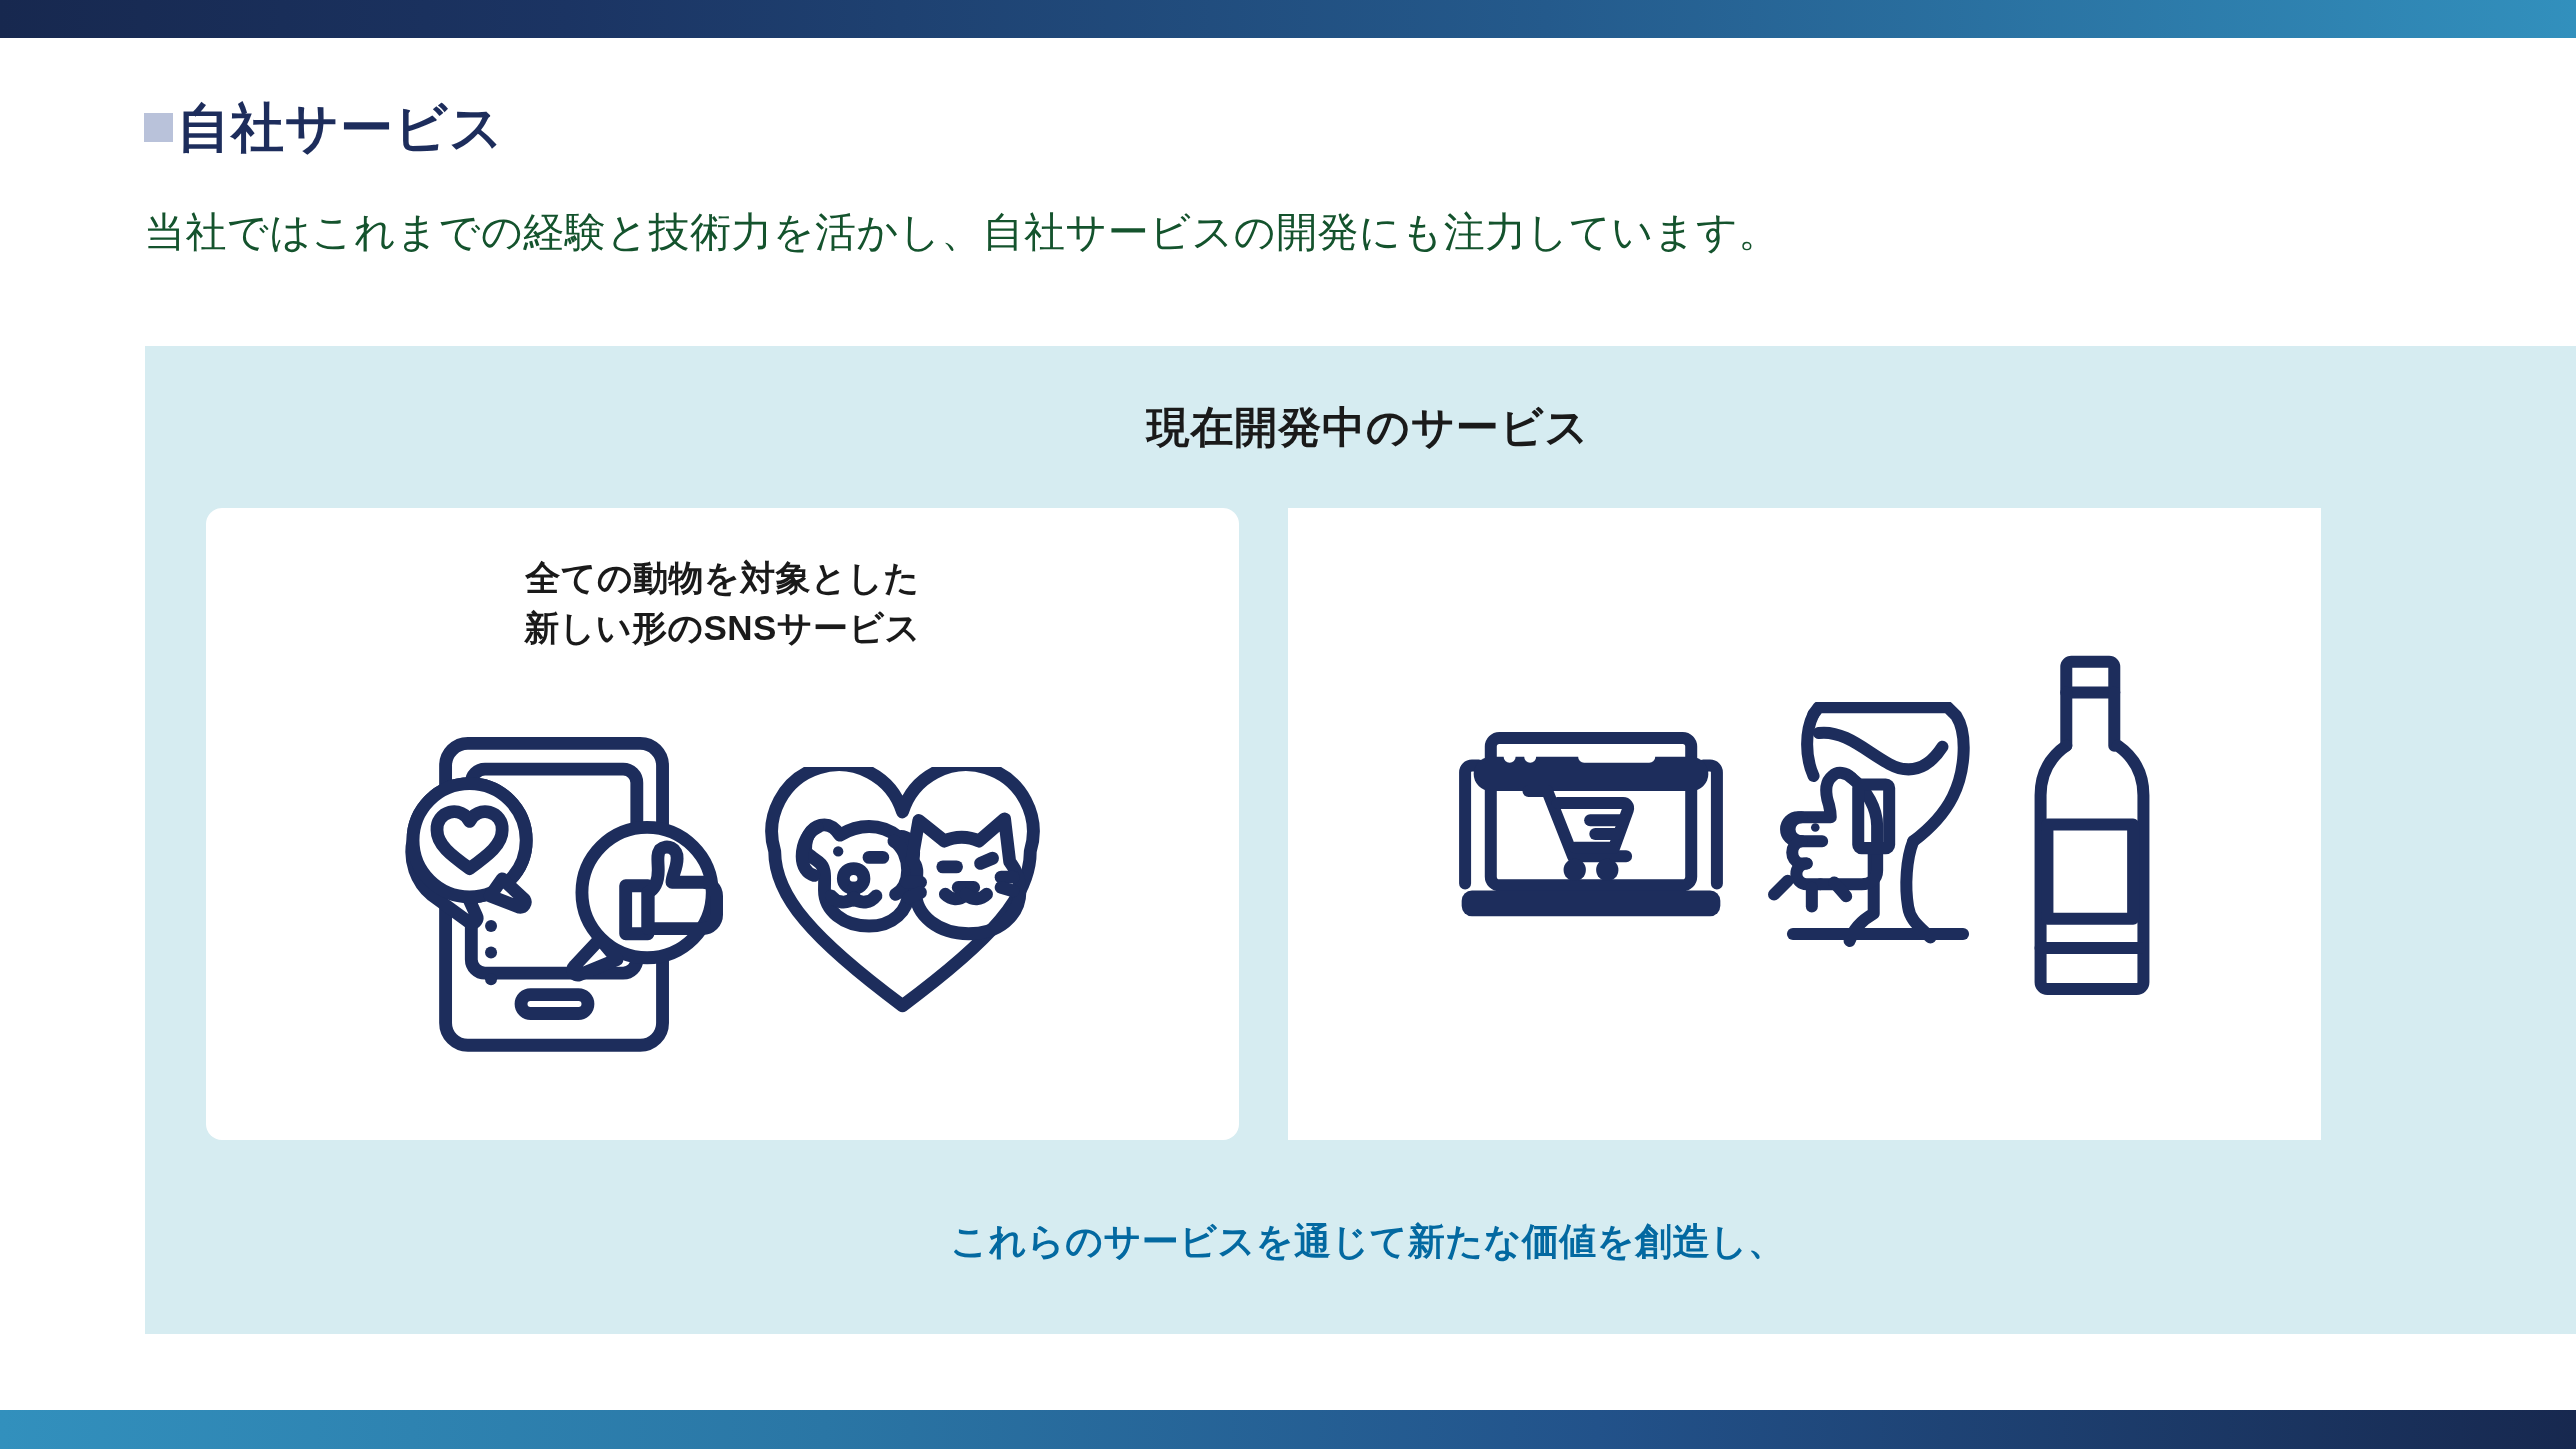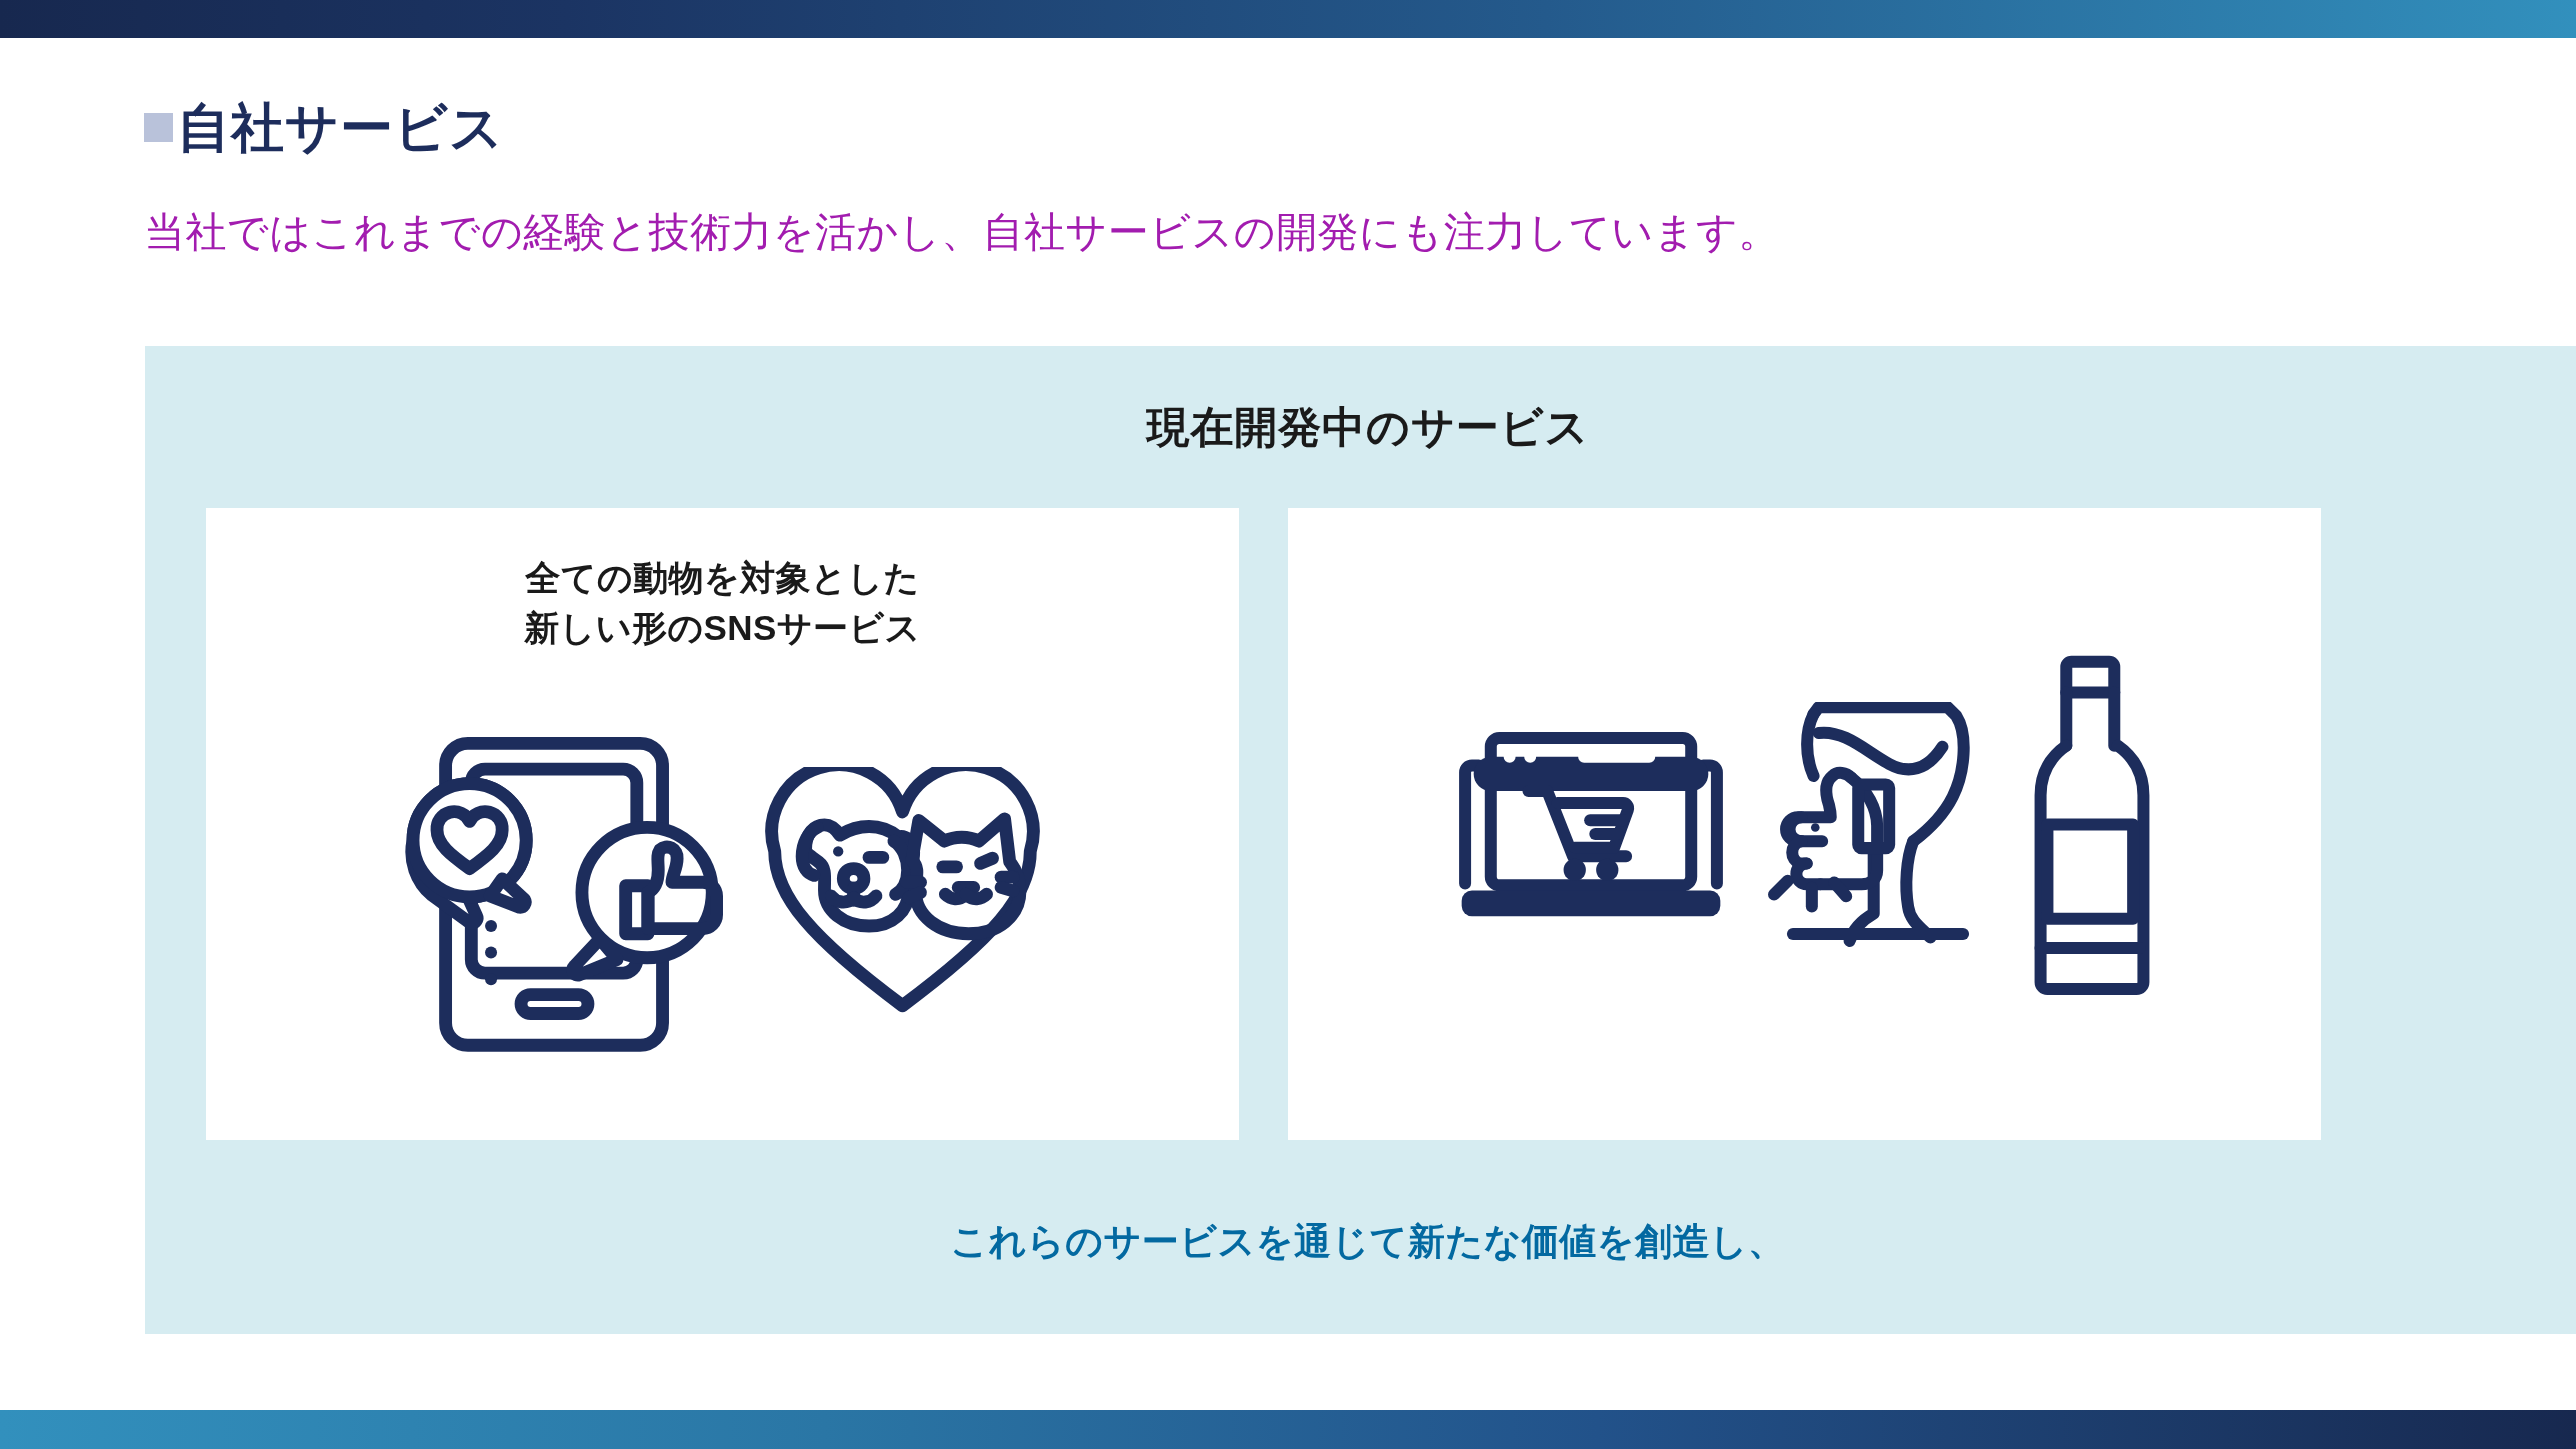"当社ではこれまでの経験と技術力を活かし、自社サービスの開発にも注力しています。" .subtitle { color: #a21caf -> #14532d }
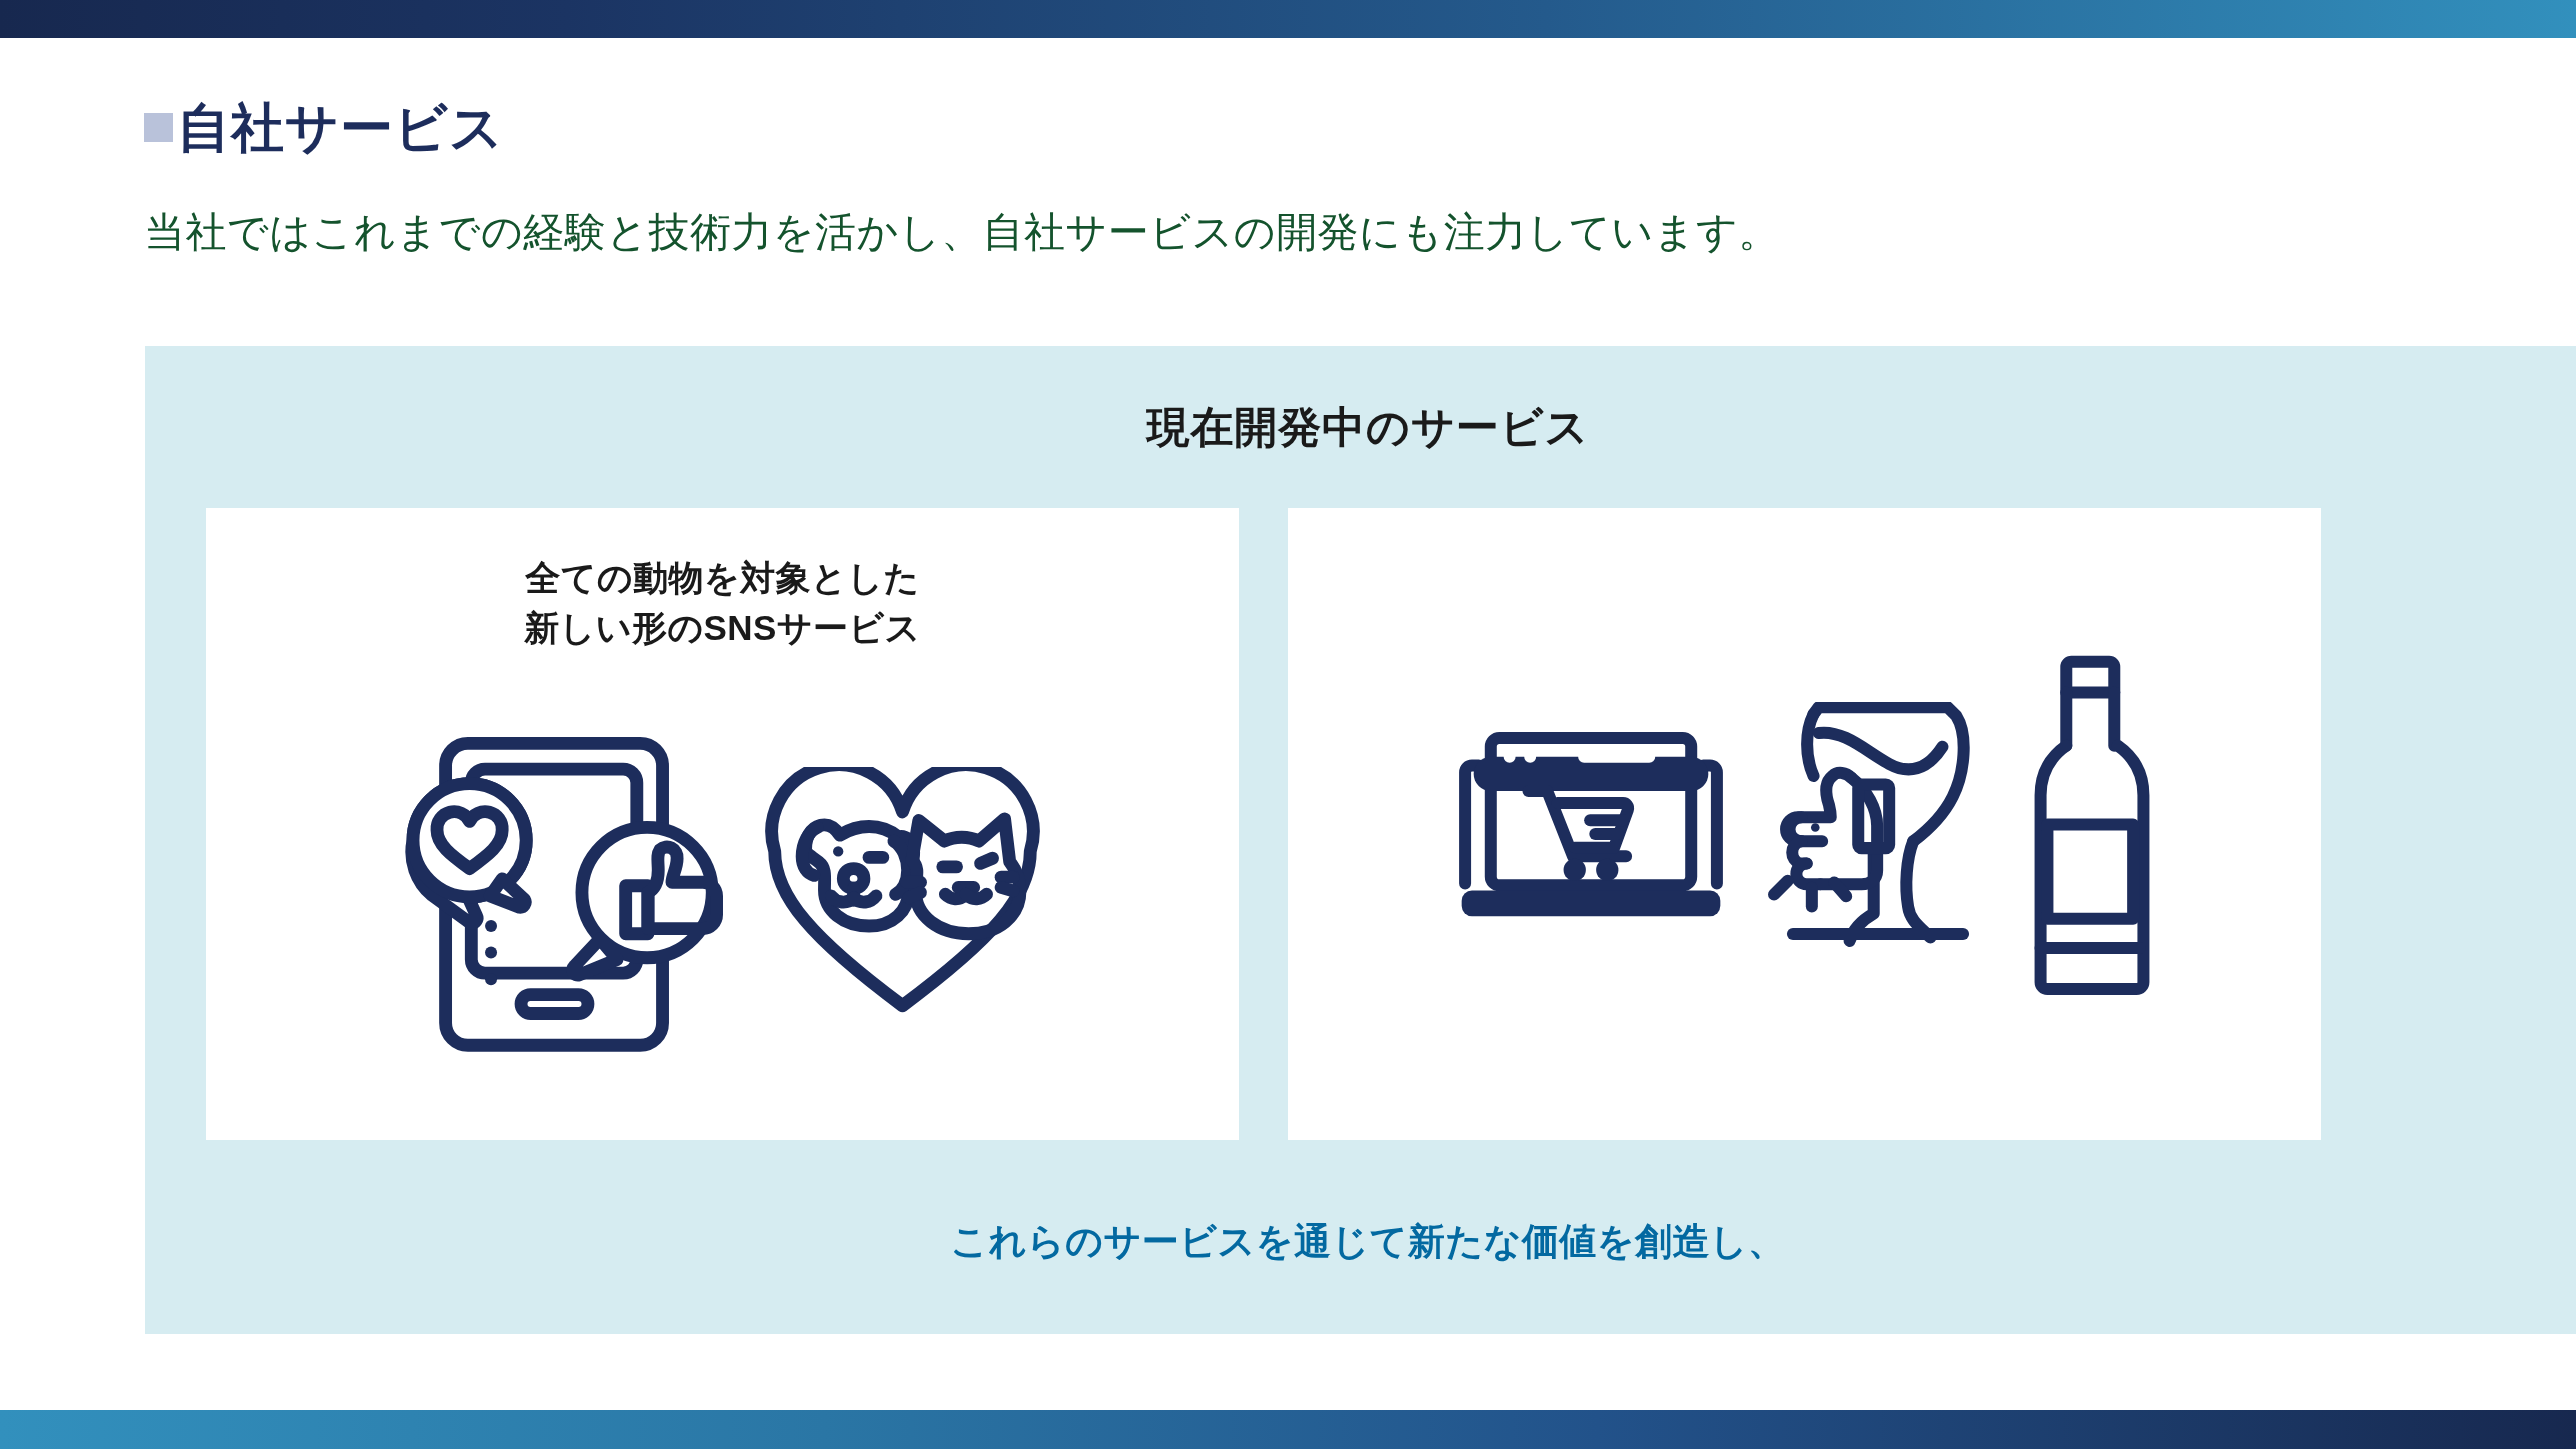"全ての動物を対象とした" .card-left { border-radius: none -> 16px }
